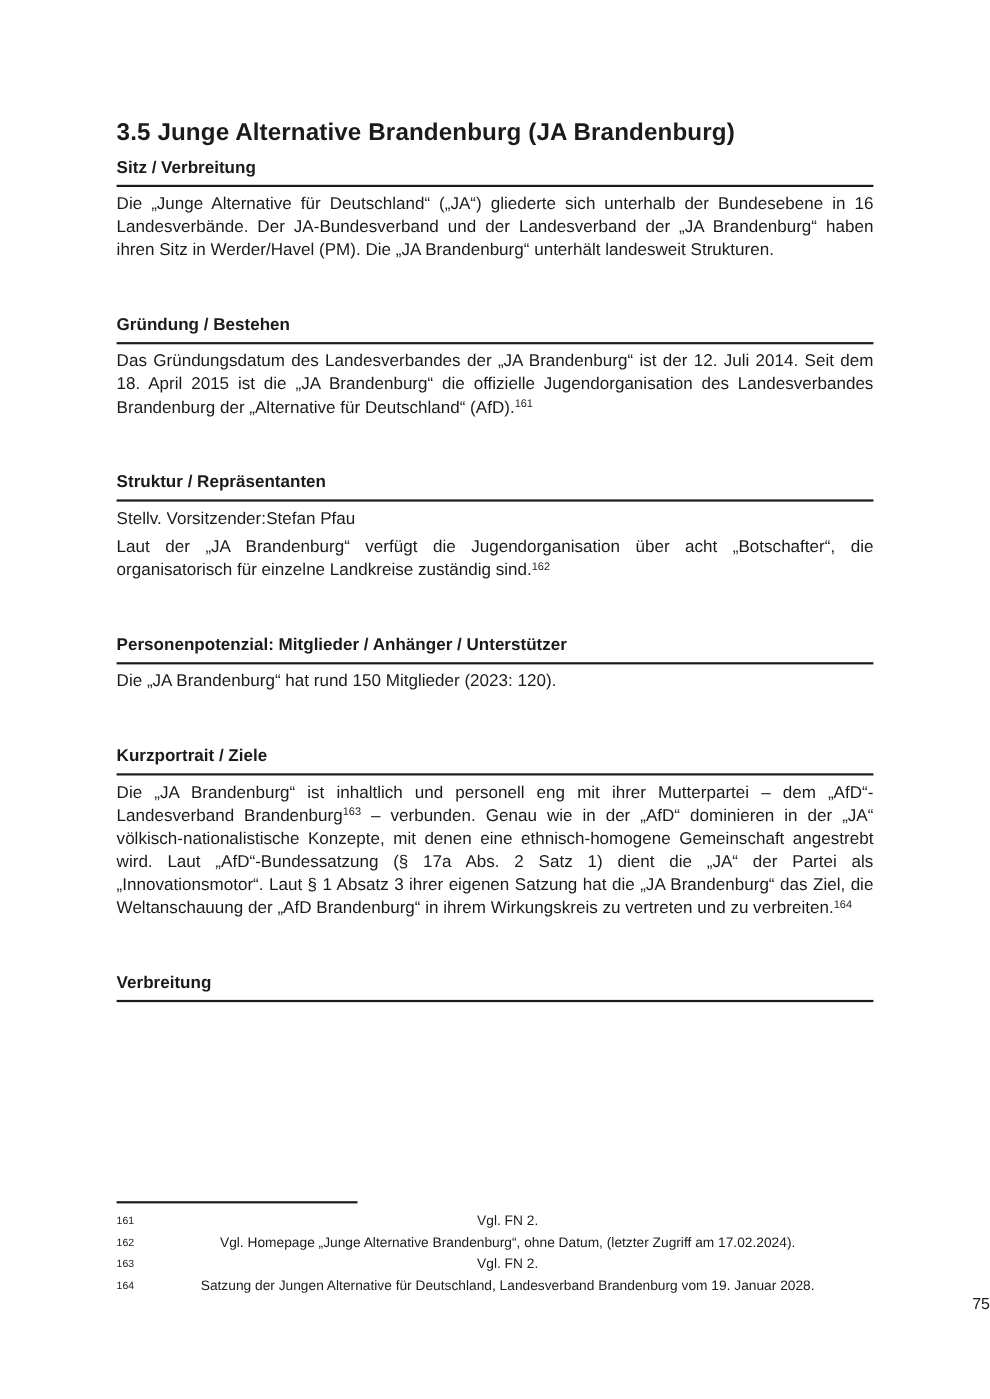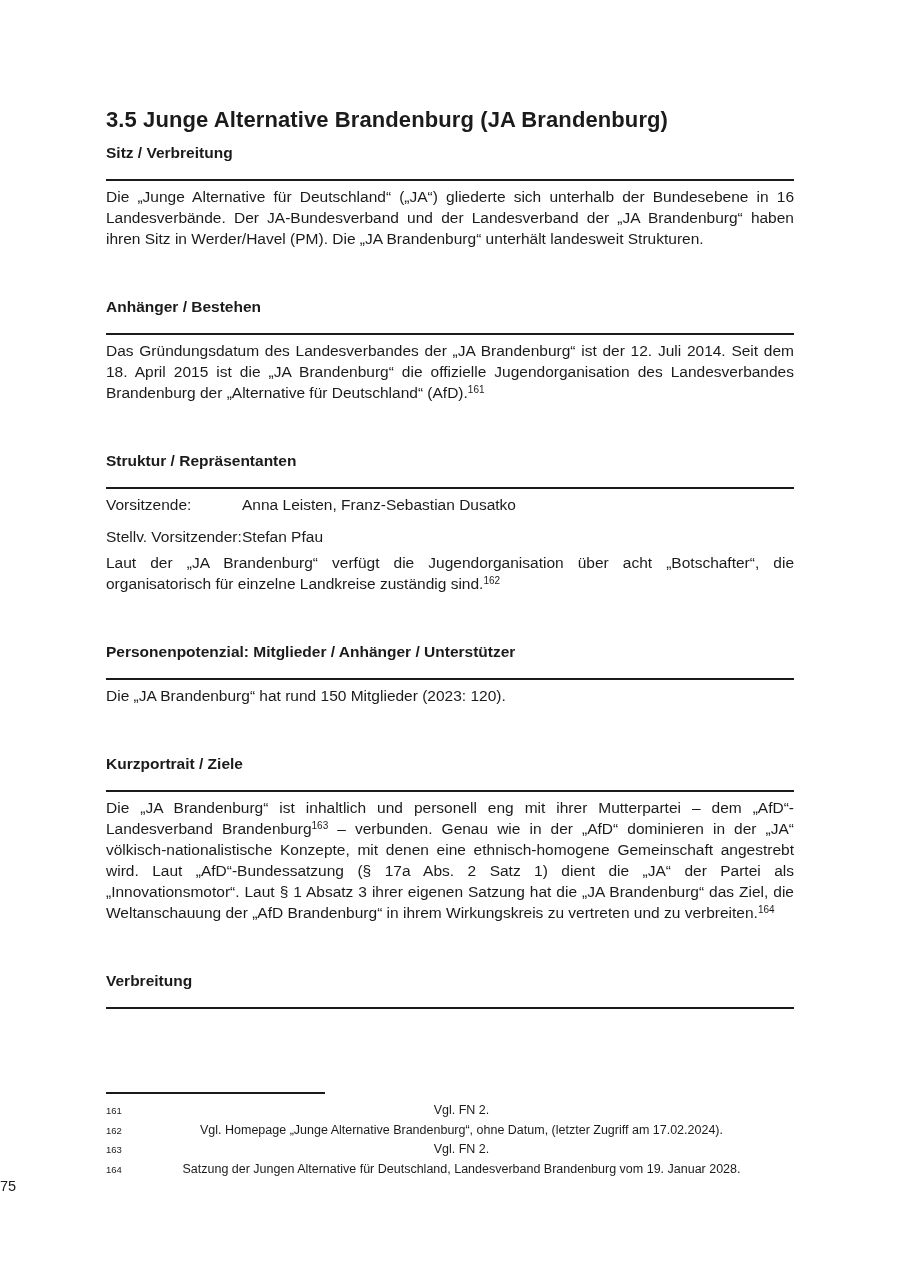"Sitz / Verbreitung" .sec-heading { padding-bottom: 16px -> 5px }
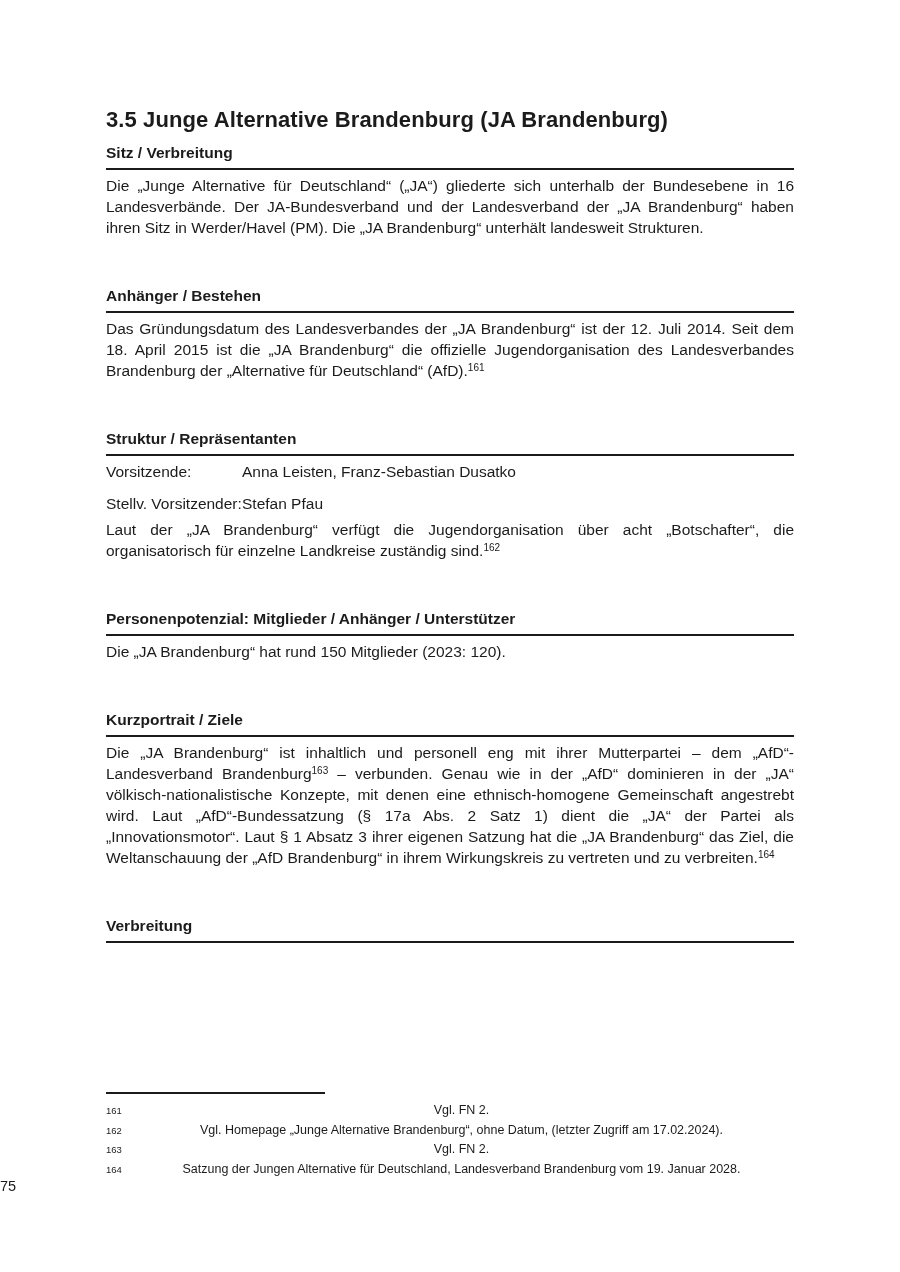"Anhänger / Bestehen" h2.sec-heading { text: Anhänger -> Gründung }
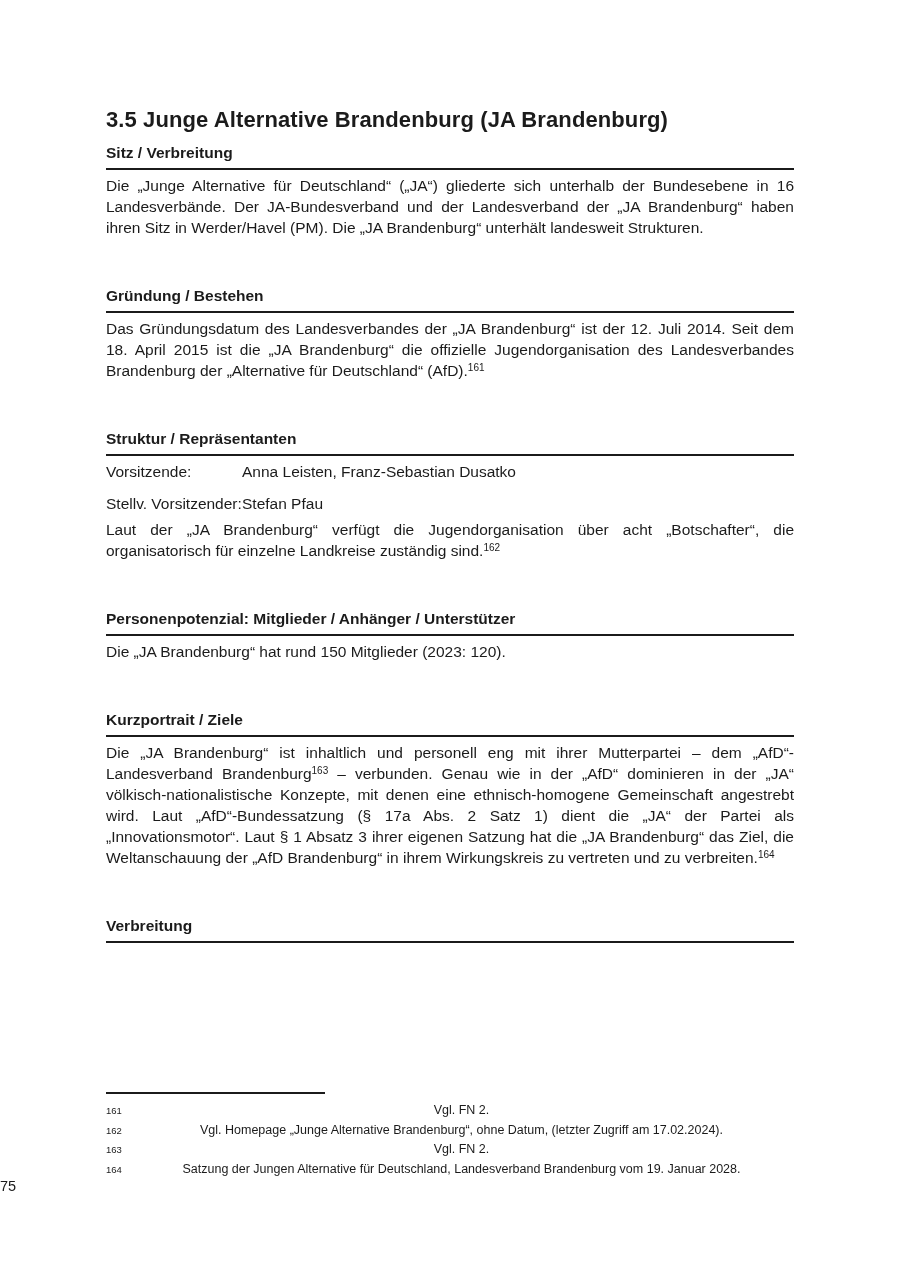"Vorsitzende:" div.block { html: <div> <span>Vorsitzende:</span> <span>Anna Leisten, Franz-Sebastian Dusatko</span> </div> -> none }
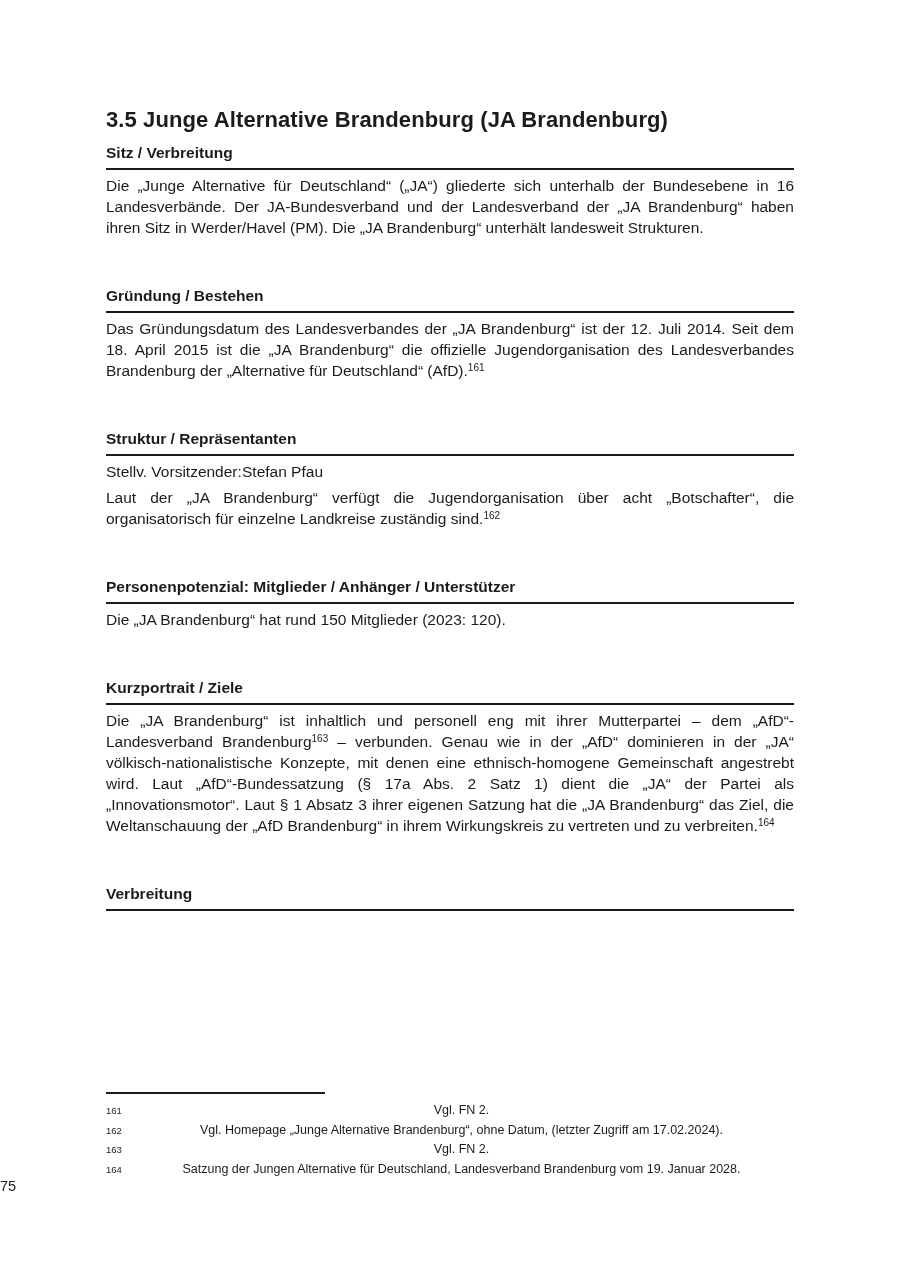"75" .page-number { text-align: left -> right }
